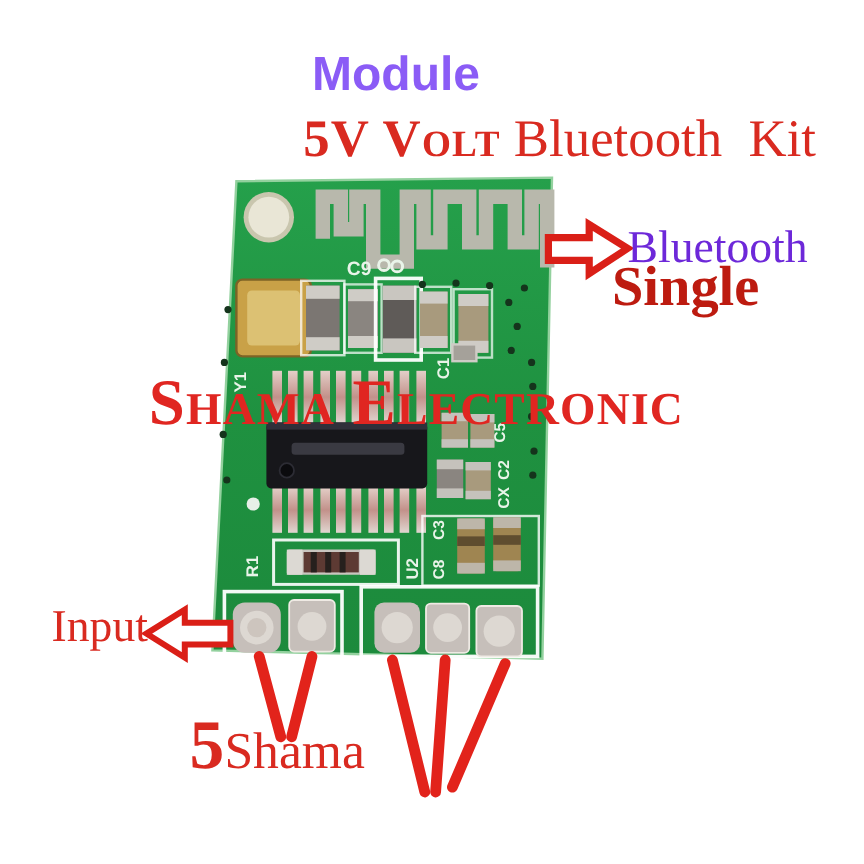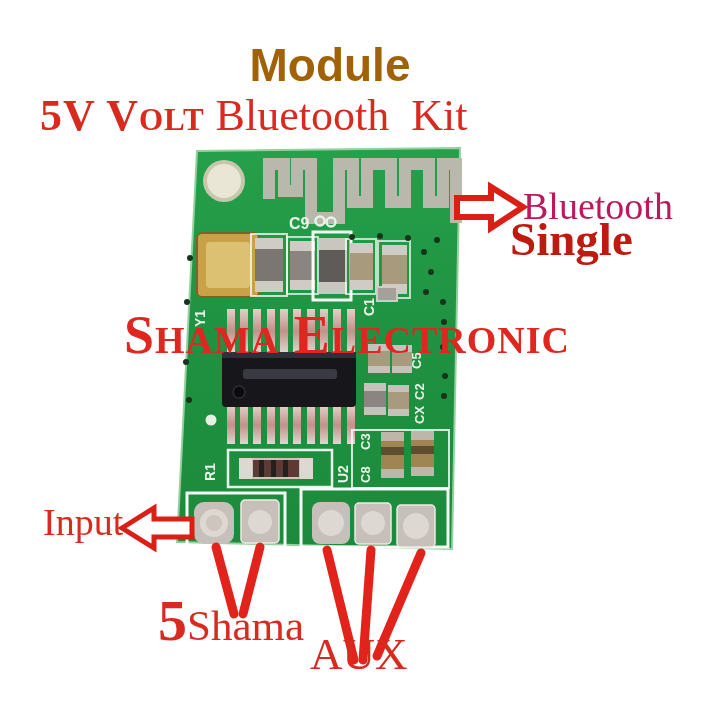"Module" .title1 { color: #a16207 -> #8b5cf6; font-size: 46px -> 40px }
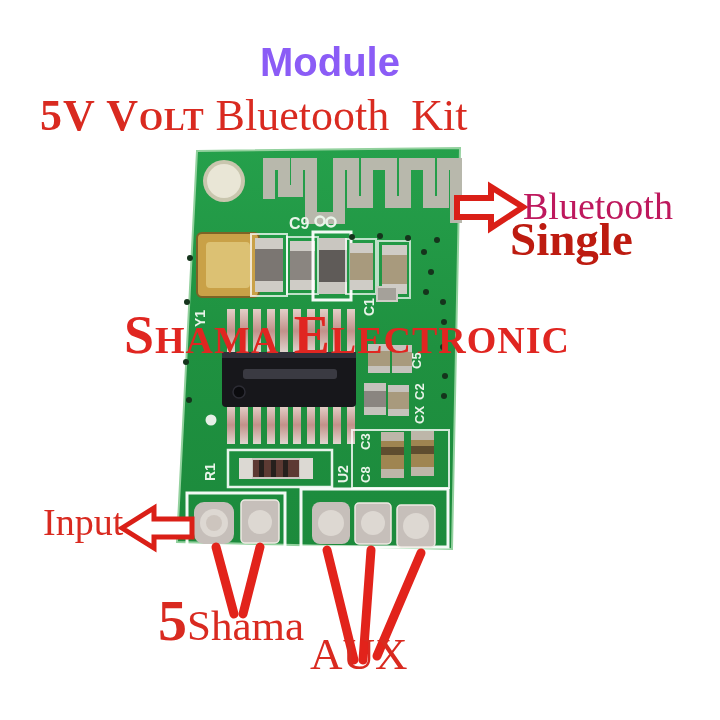"5V Volt Bluetooth Kit" .title2 { text-align: left -> right }
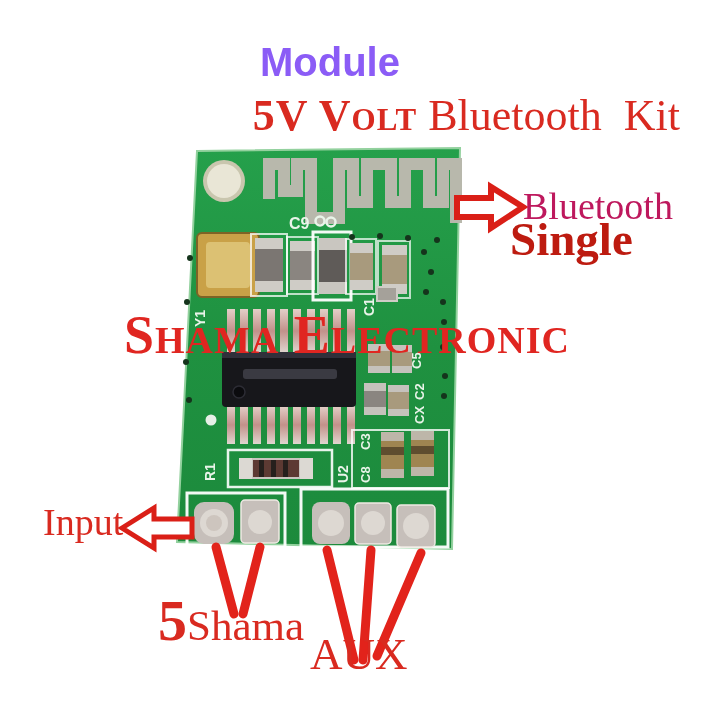"Bluetooth" .bt-label { color: #be185d -> #6d28d9 }
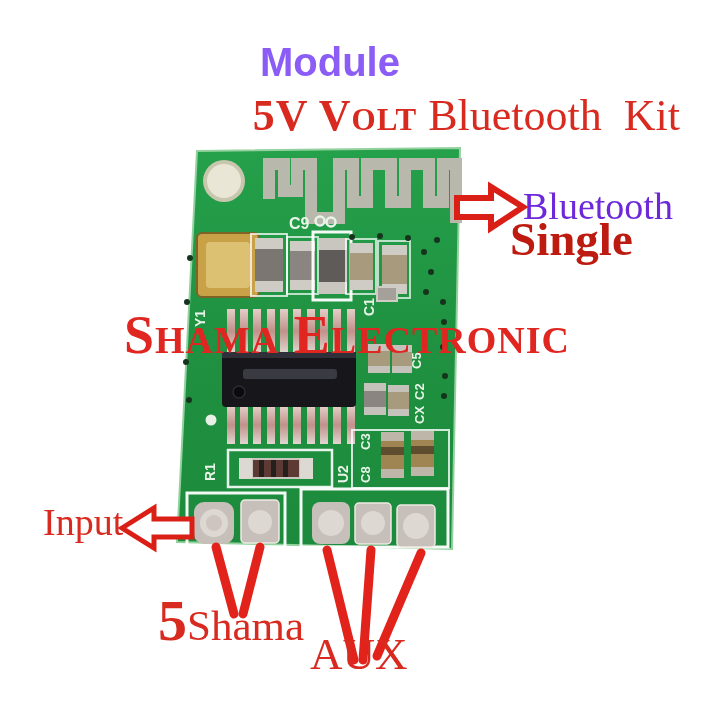"AUX" div.aux-label { html: <div>AUX</div> -> none }
